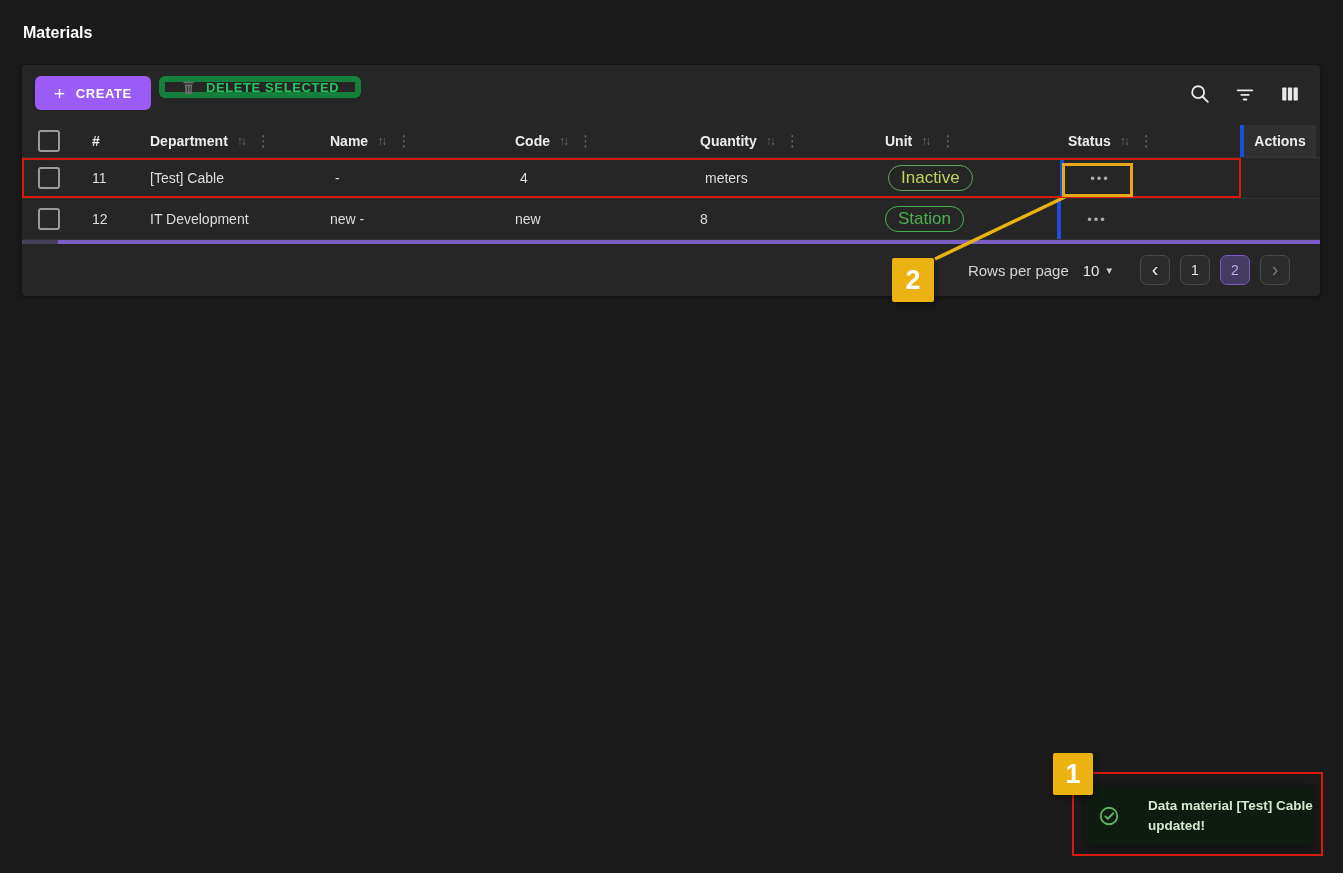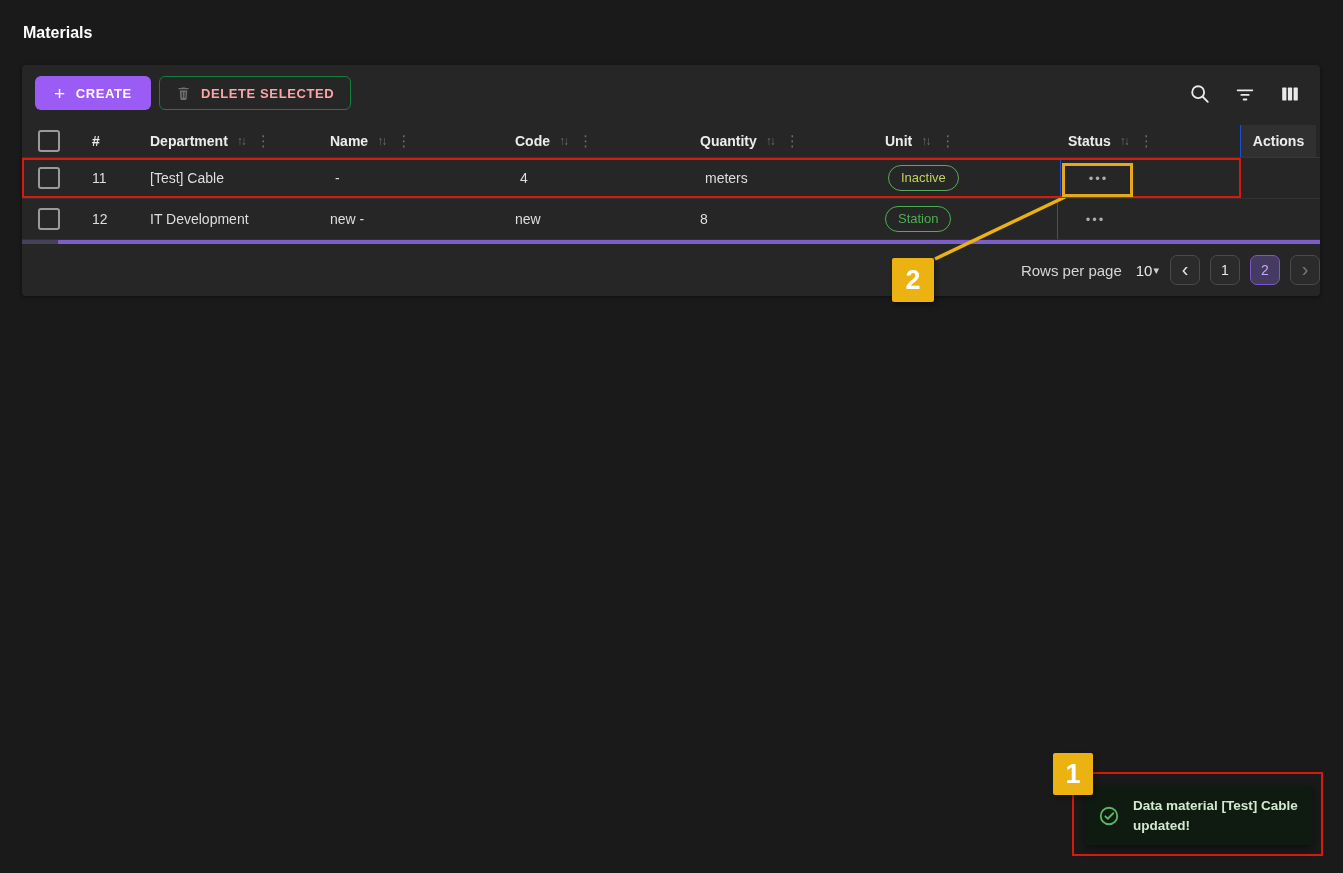"DELETE SELECTED" .btn-delete { border: 1px solid #15803d -> 6px solid #15803d; color: #fca5a5 -> #22c55e; height: 34px -> 22px }
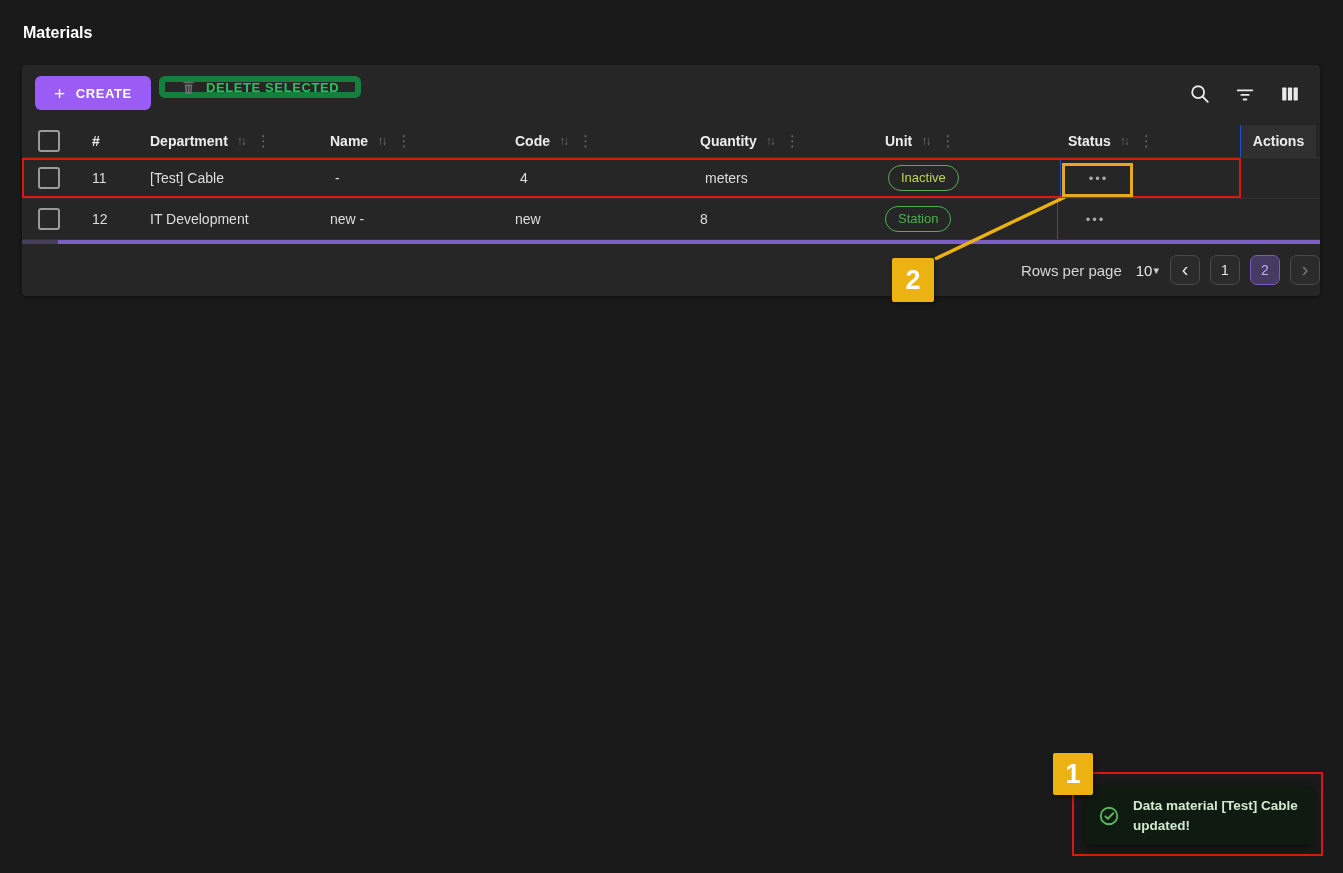"Actions" .c-actions { border-left: 1px solid #1d4ed8 -> 4px solid #1d4ed8 }
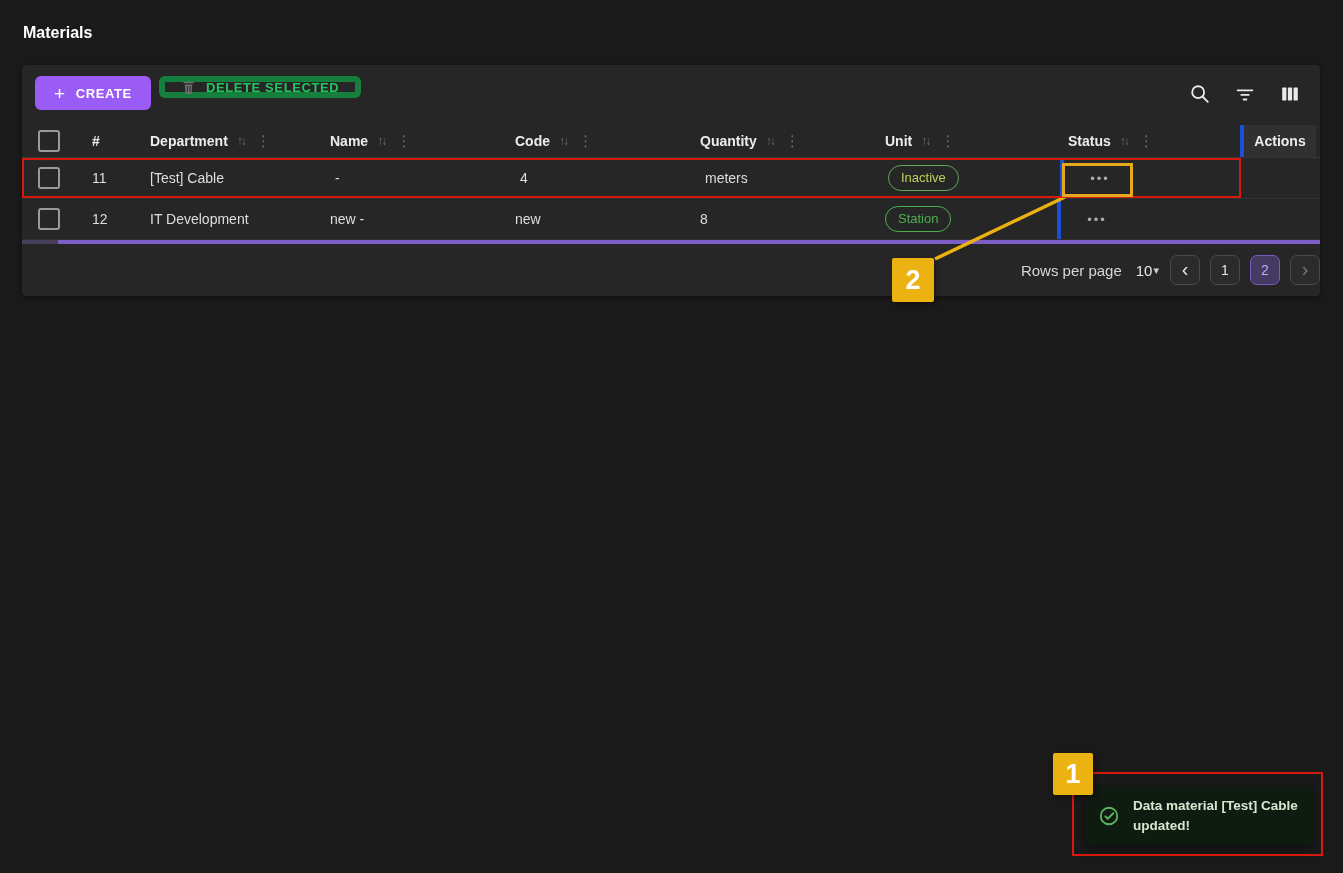"Inactive" .badge { font-size: 13px -> 17px }
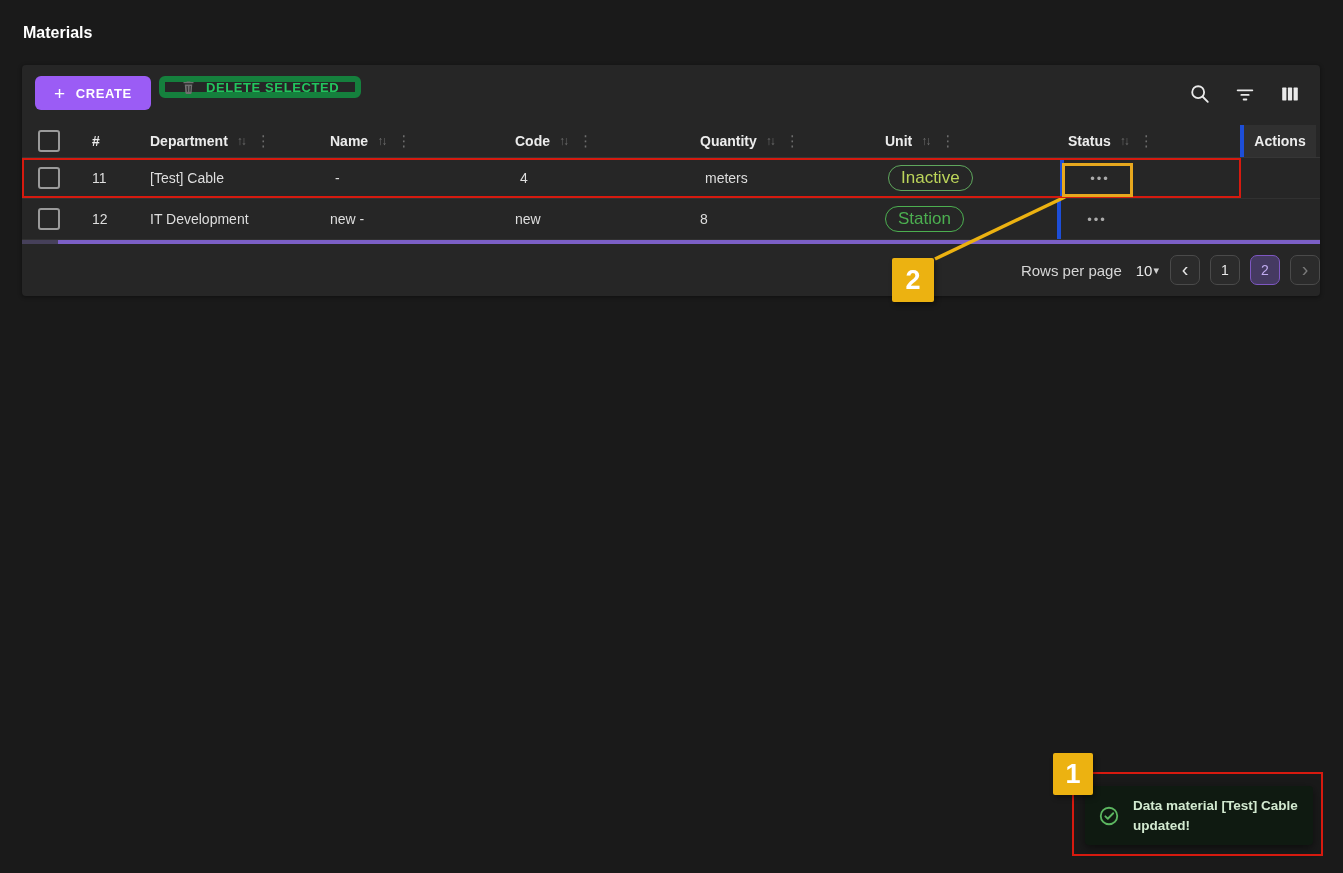"Rows per page" .pagination { padding-right: 0 -> 30px }
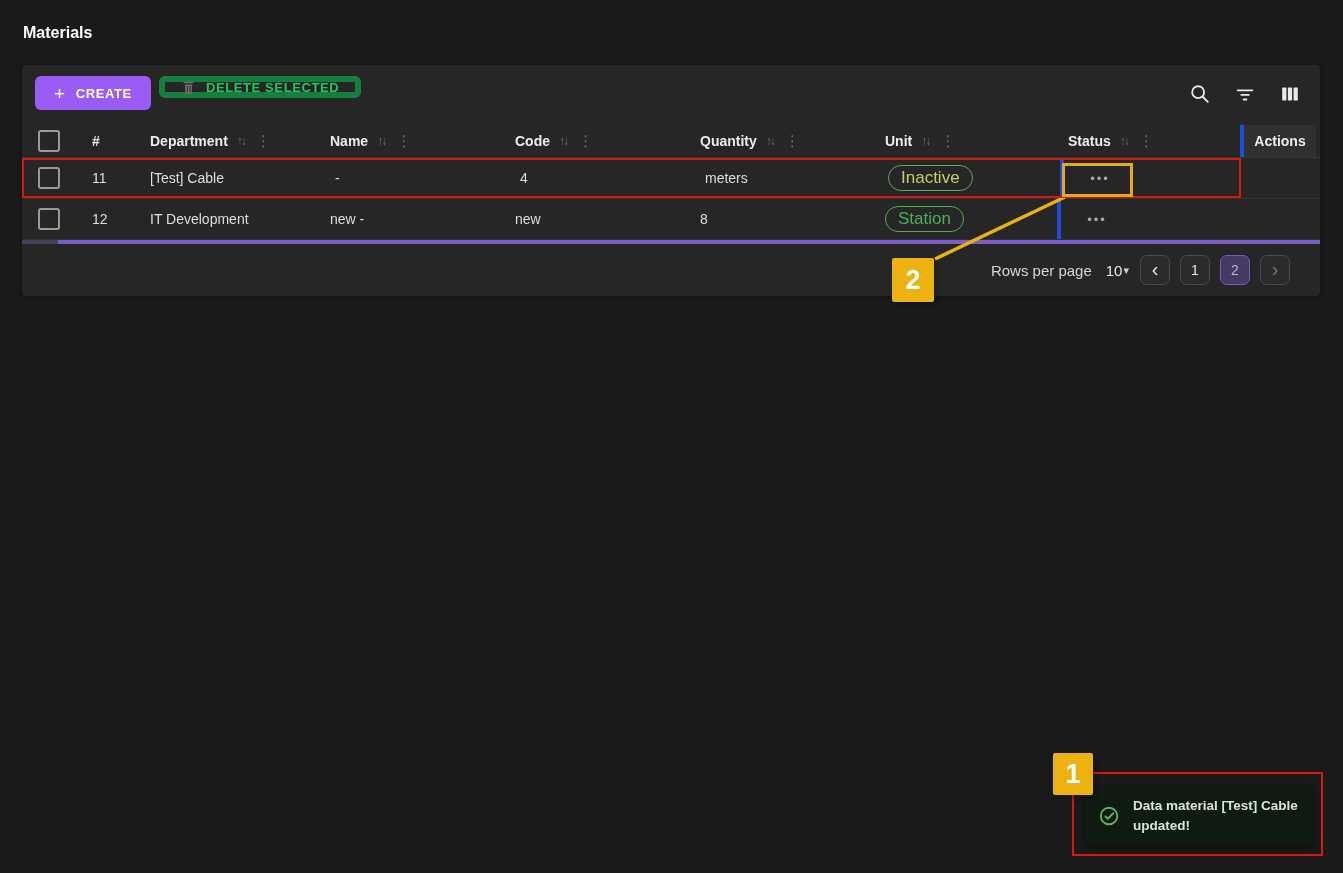"10" .rpp-select { gap: 1px -> 7px; margin-right: 1px -> 18px }
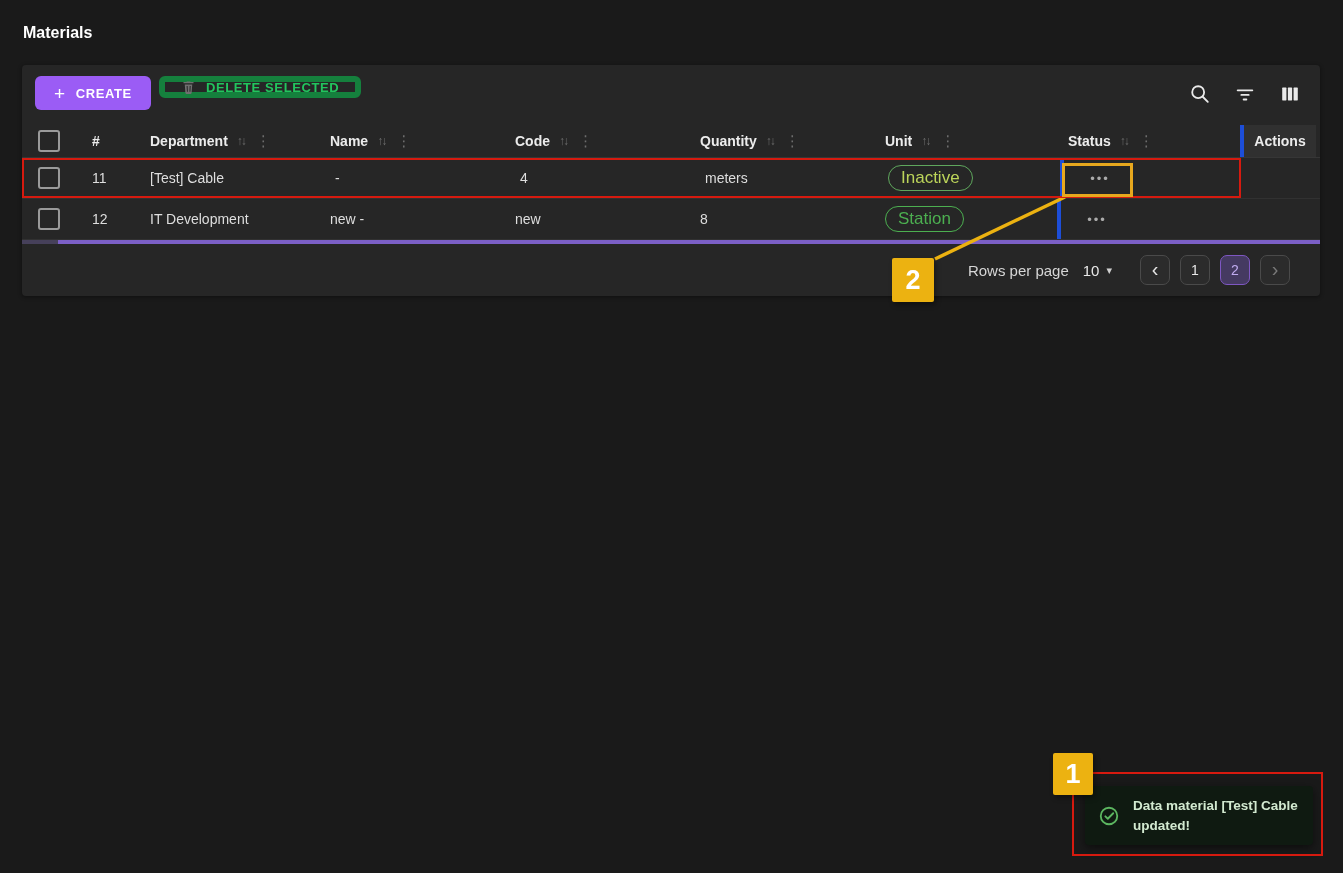"Data material [Test] Cable updated!" .toast-msg { margin-left: 13px -> 28px }
